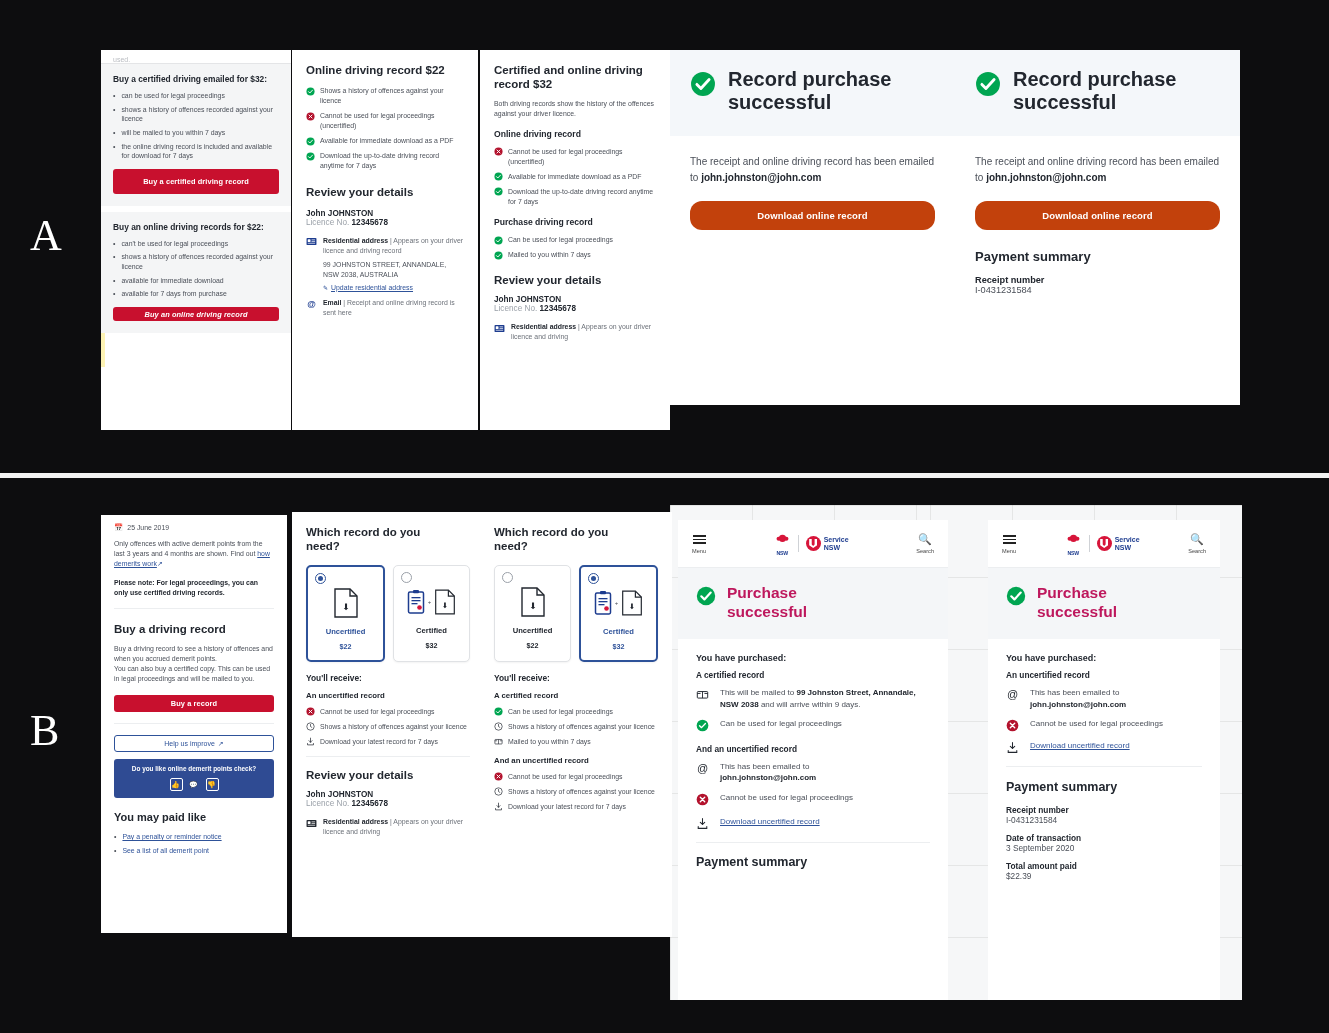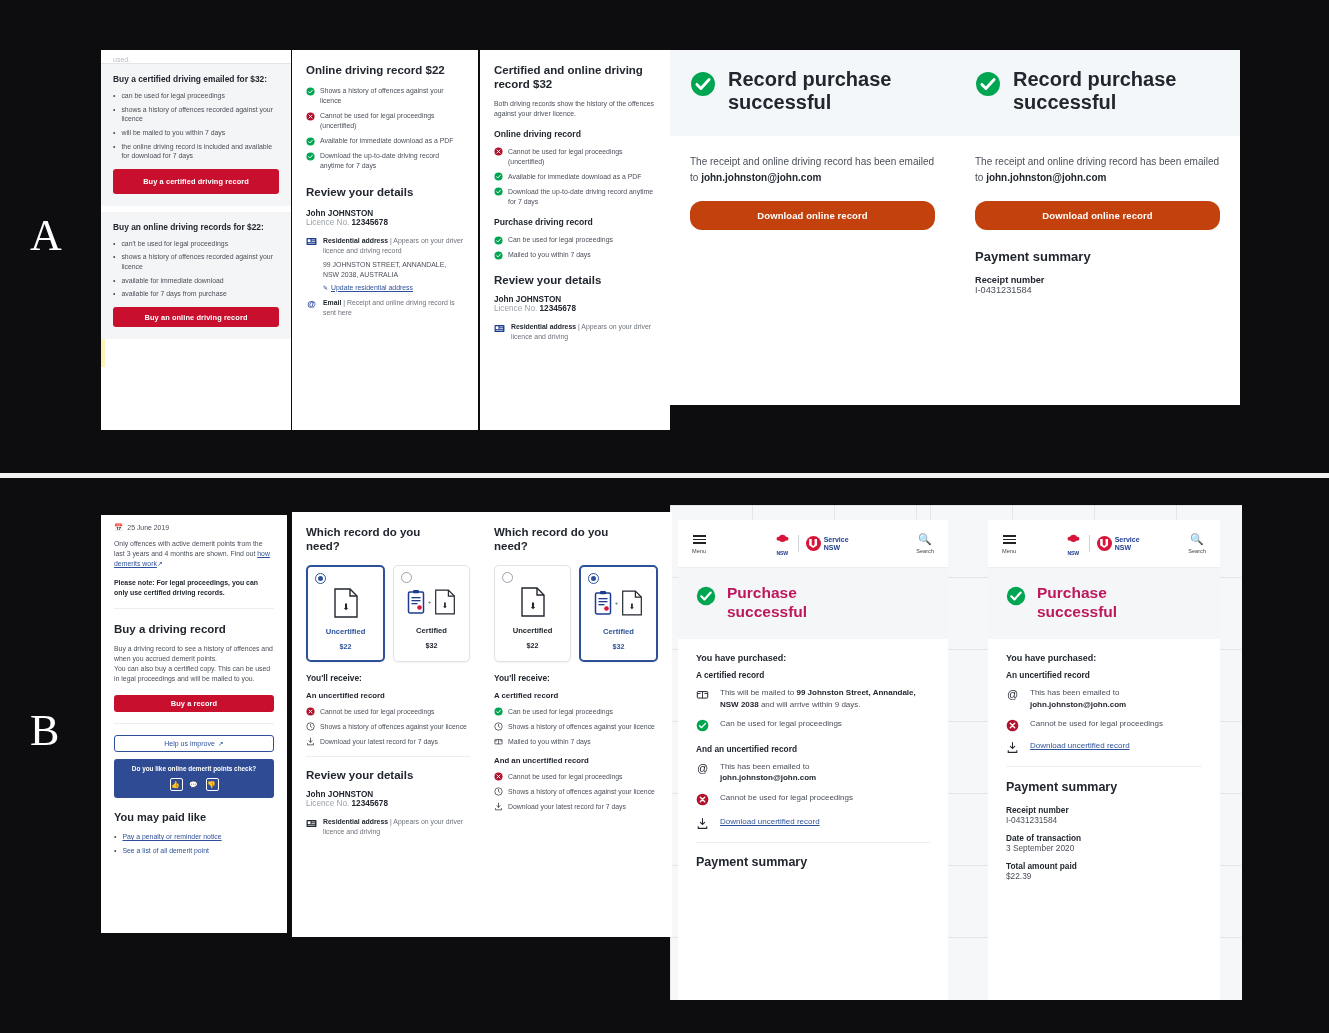"Buy an online driving record" button.btn-red { font-style: none -> italic; height: 20px -> 14px }
